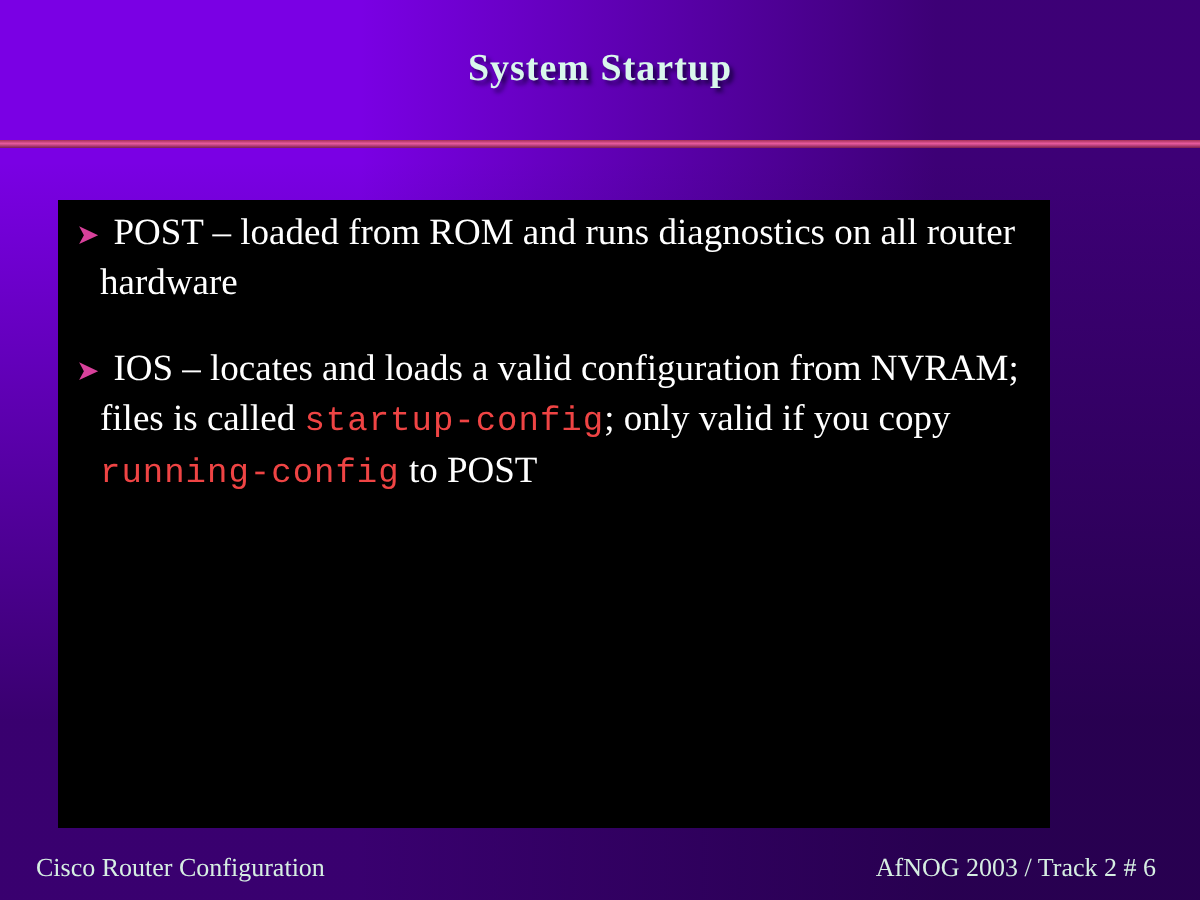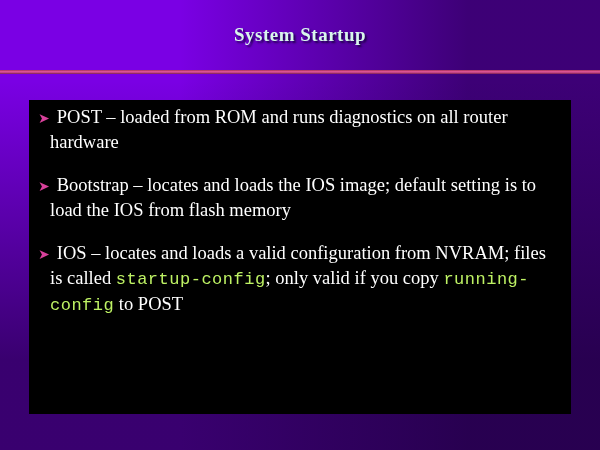"➤ POST – loaded from" .content-box { width: 542px -> 496px }
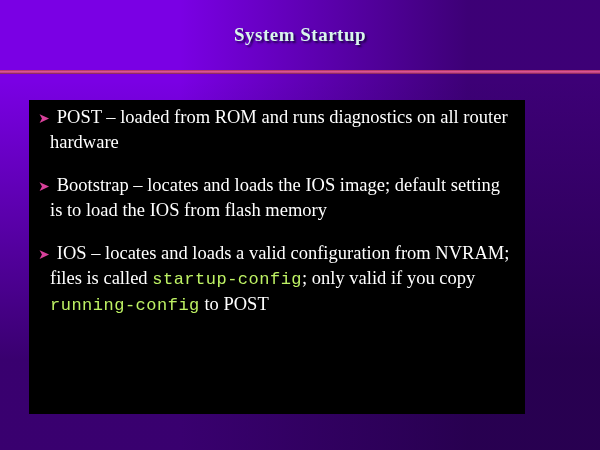"➤ Bootstrap – locates and" div.bullet { html: <div><span>➤</span><span>Bootstrap – locates and loads the IOS image; default setting is to load the IOS from flash memory</span></div> -> none }
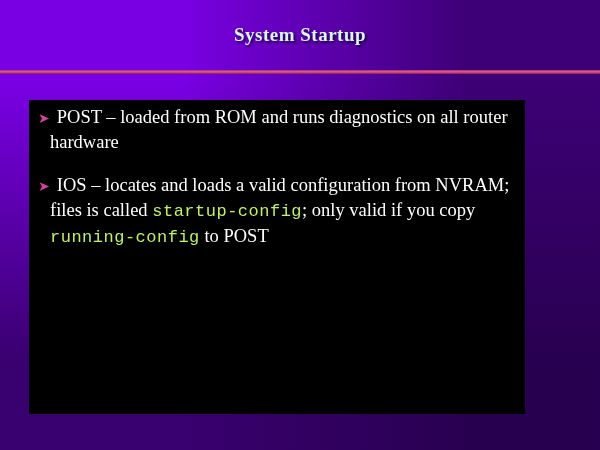"startup-config" .mono { color: #bef264 -> #ef4444 }
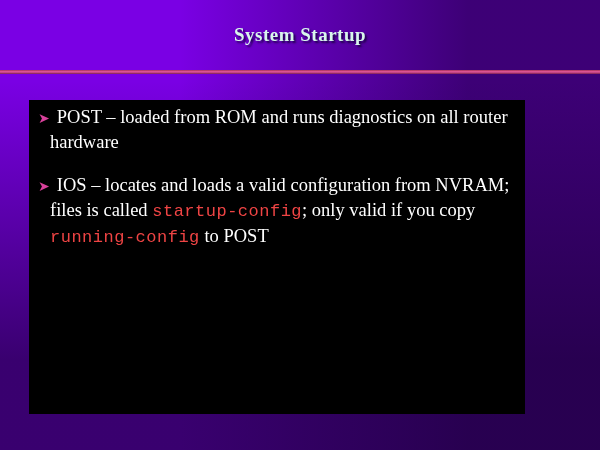"Cisco Router Configuration" div.footer-left { html: none -> <div>Cisco Router Configuration</div> }
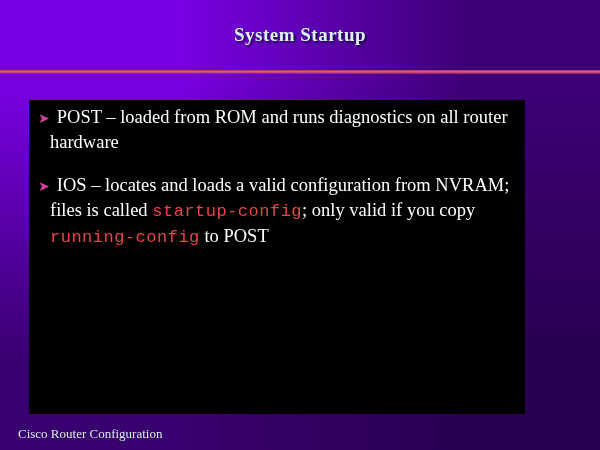"AfNOG 2003 / Track 2" div.footer-right { html: none -> <div>AfNOG 2003 / Track 2 # 6</div> }
